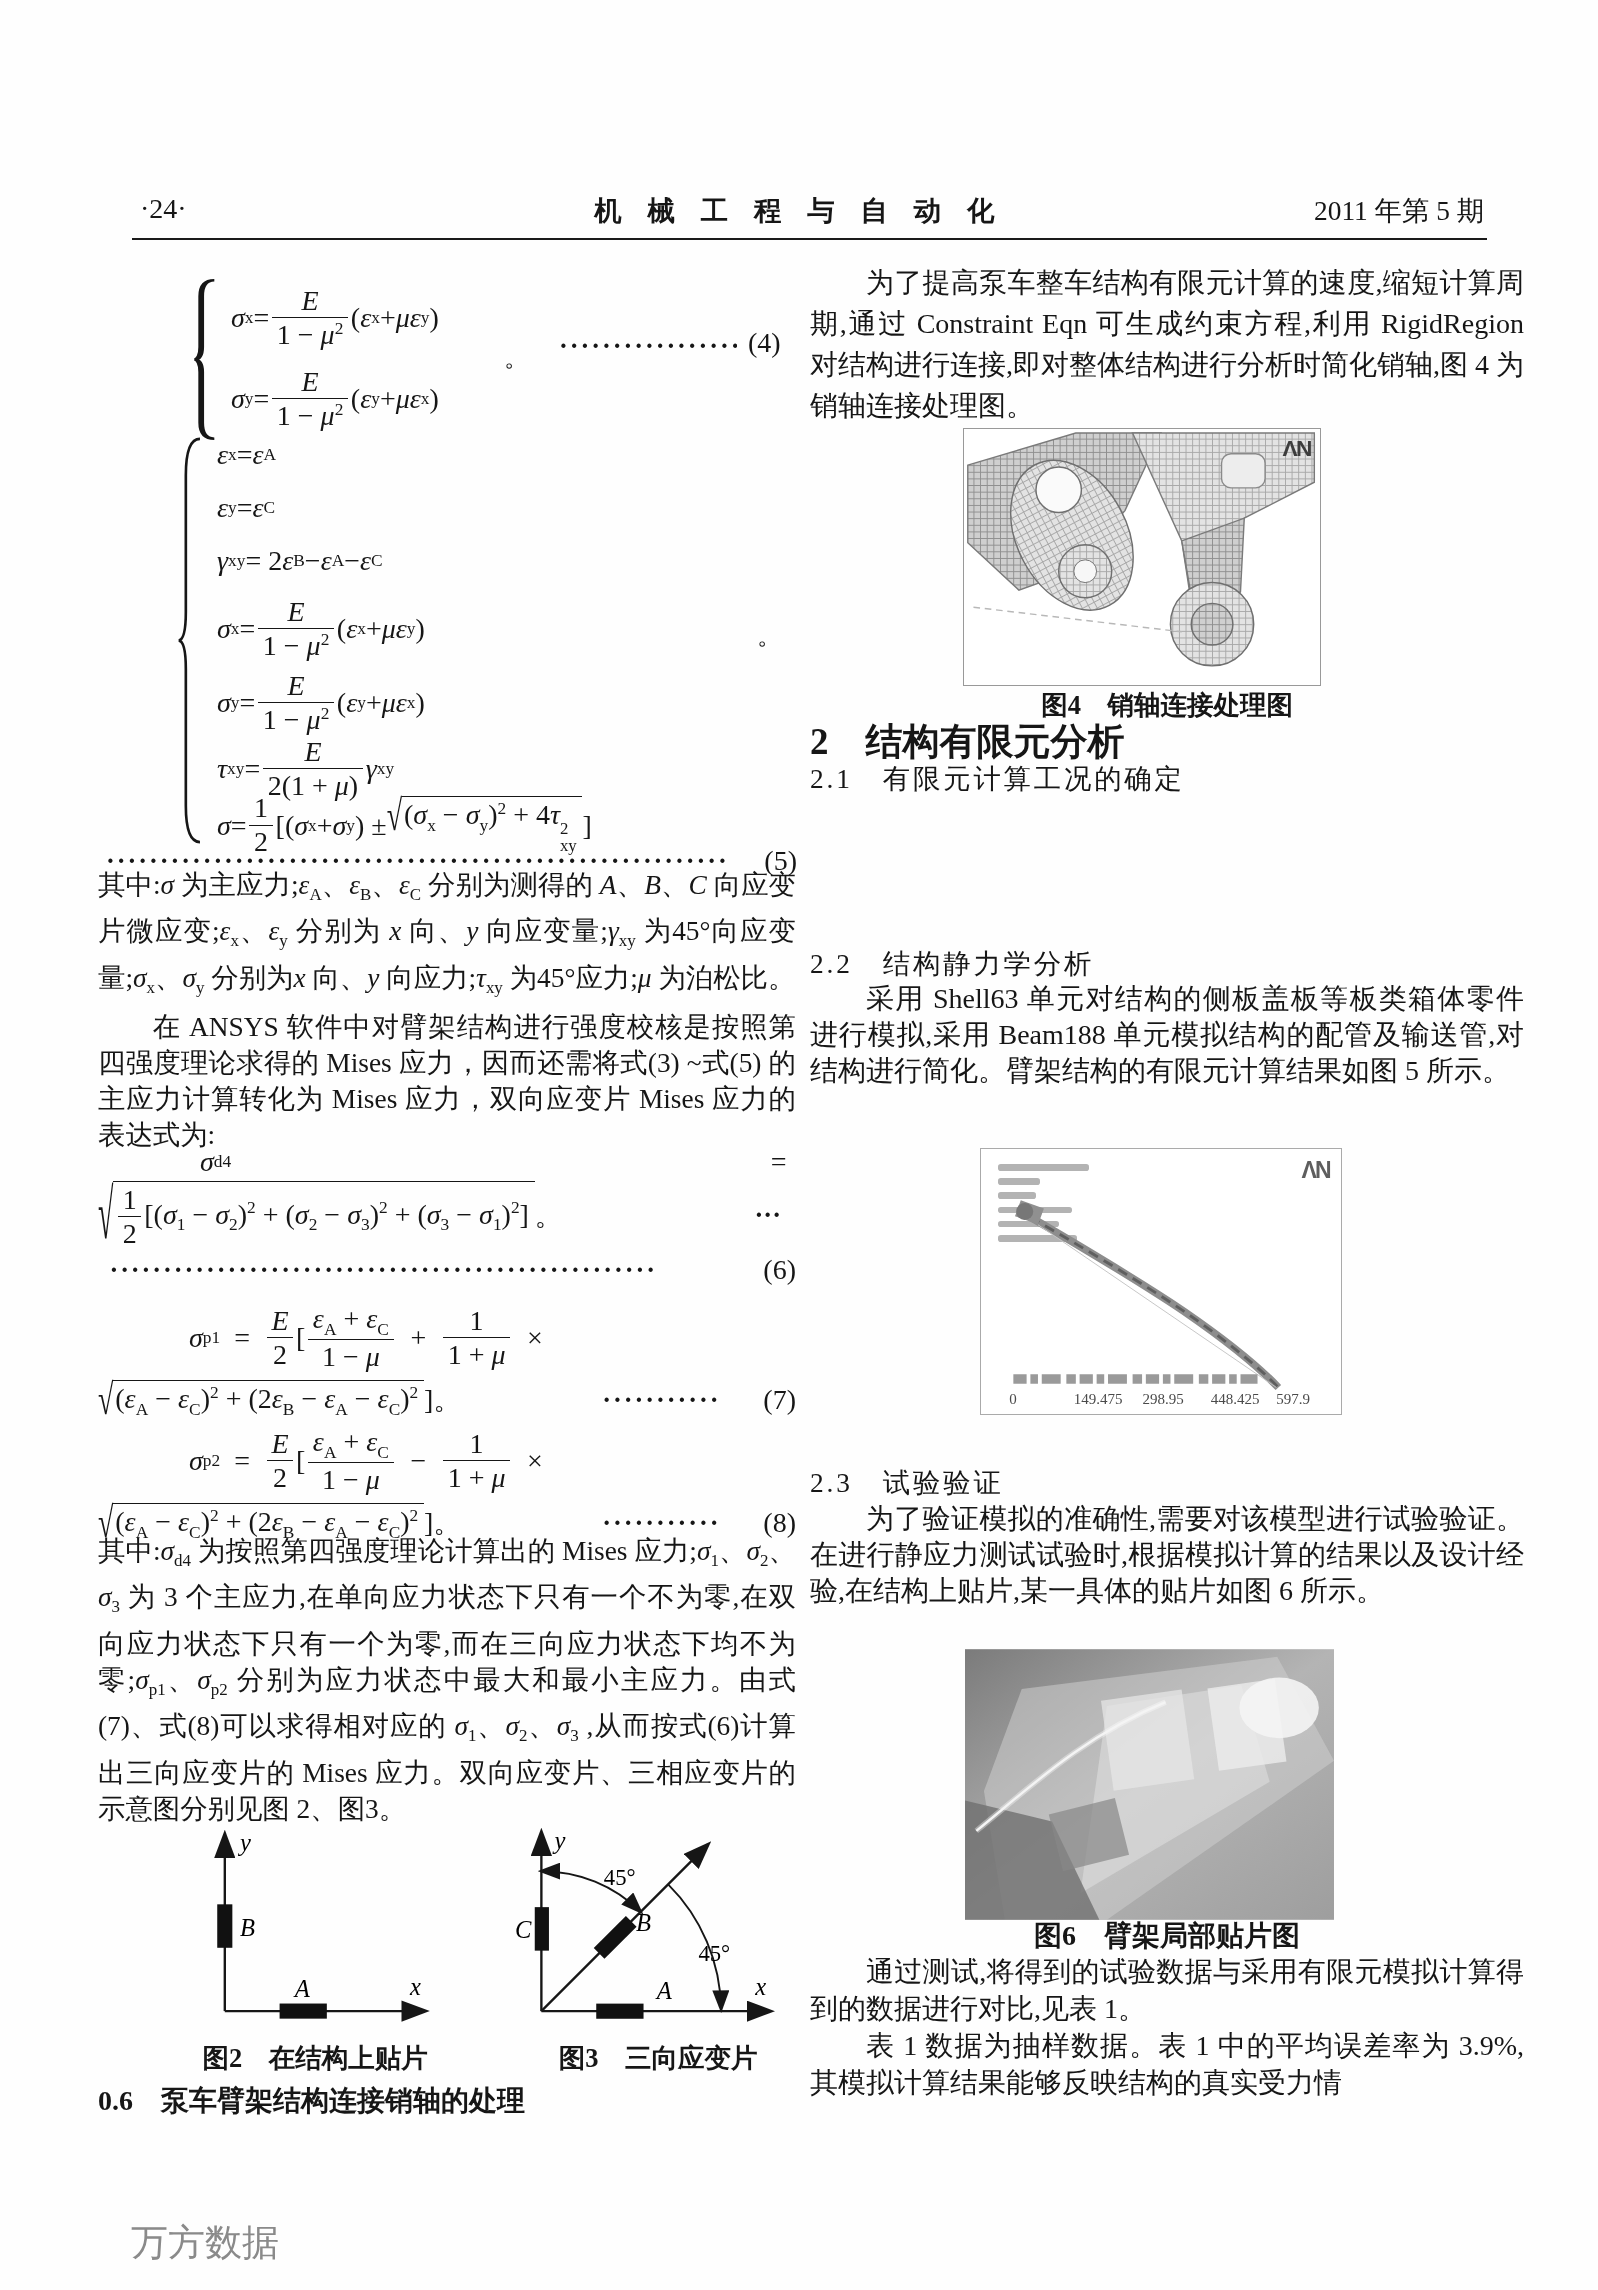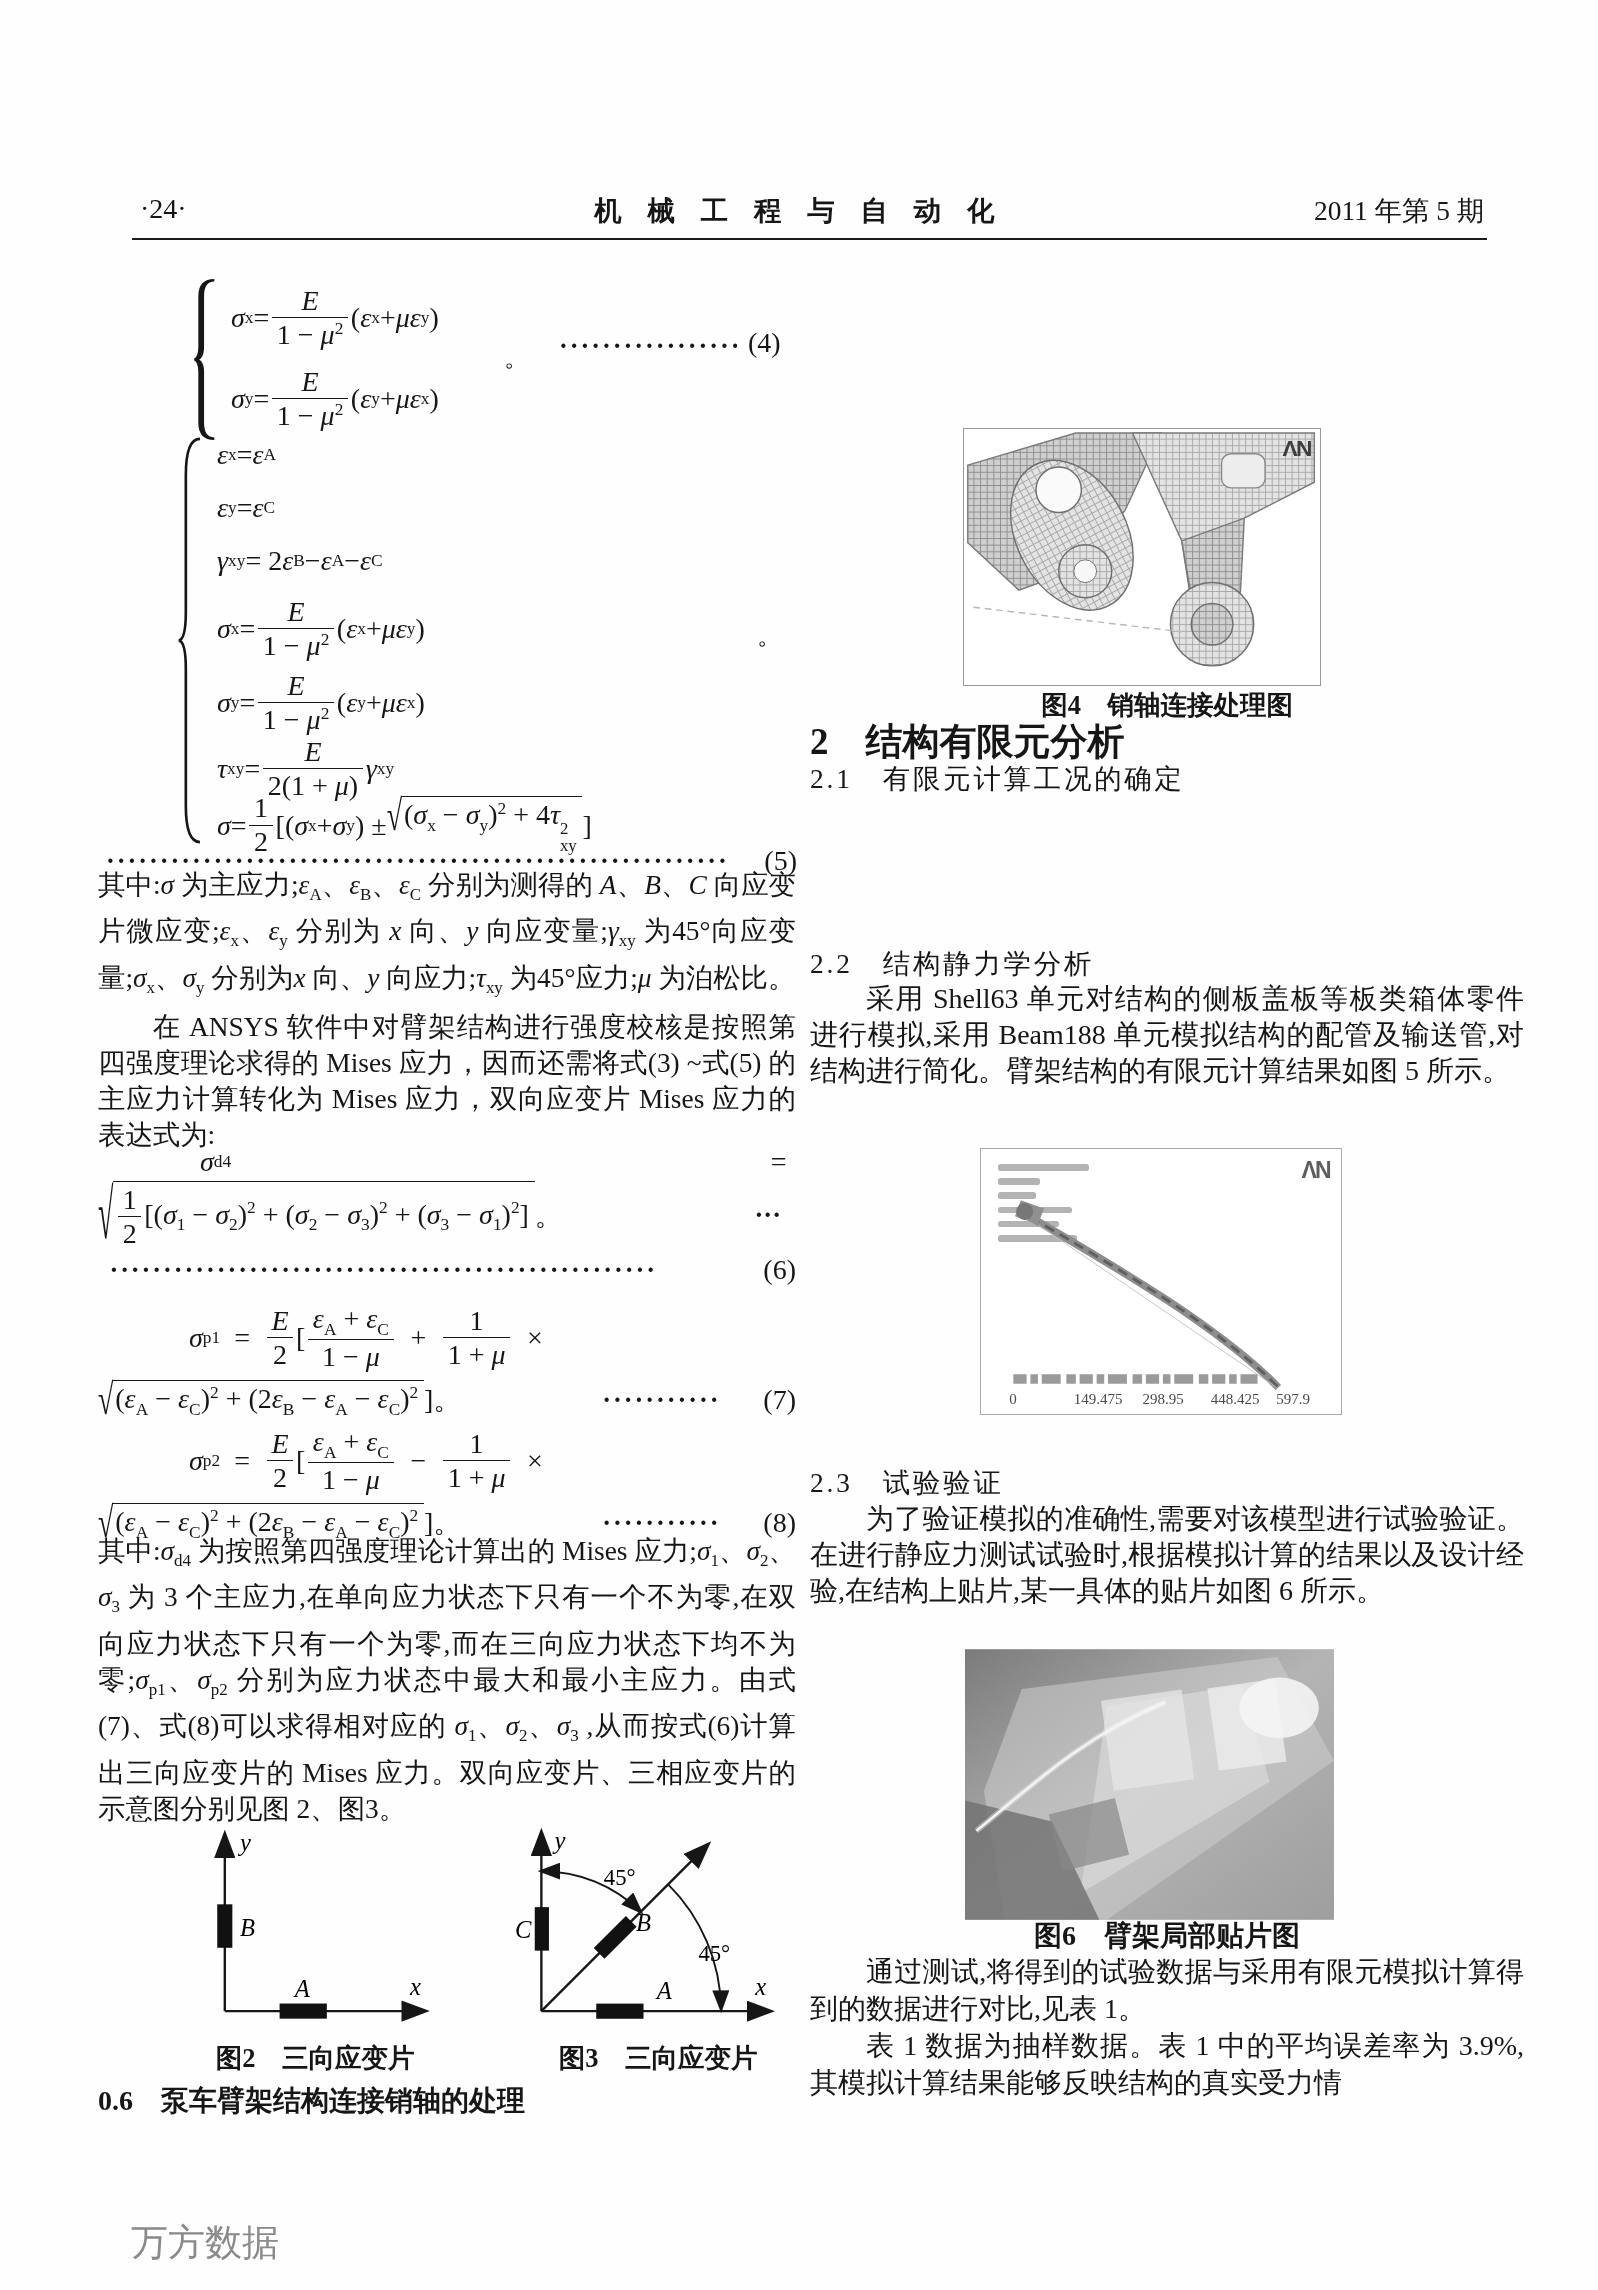"为了提高泵车整车结构有限元计算的速度,缩短计算周期,通过 Constraint" div.rpara { html: none -> <div>为了提高泵车整车结构有限元计算的速度,缩短计算周期,通过 Constraint Eqn 可生成约束方程,利用 RigidRegion 对结构进行连接,即对整体结构进行分析时简化销轴,图 4 为销轴连接处理图。</div> }
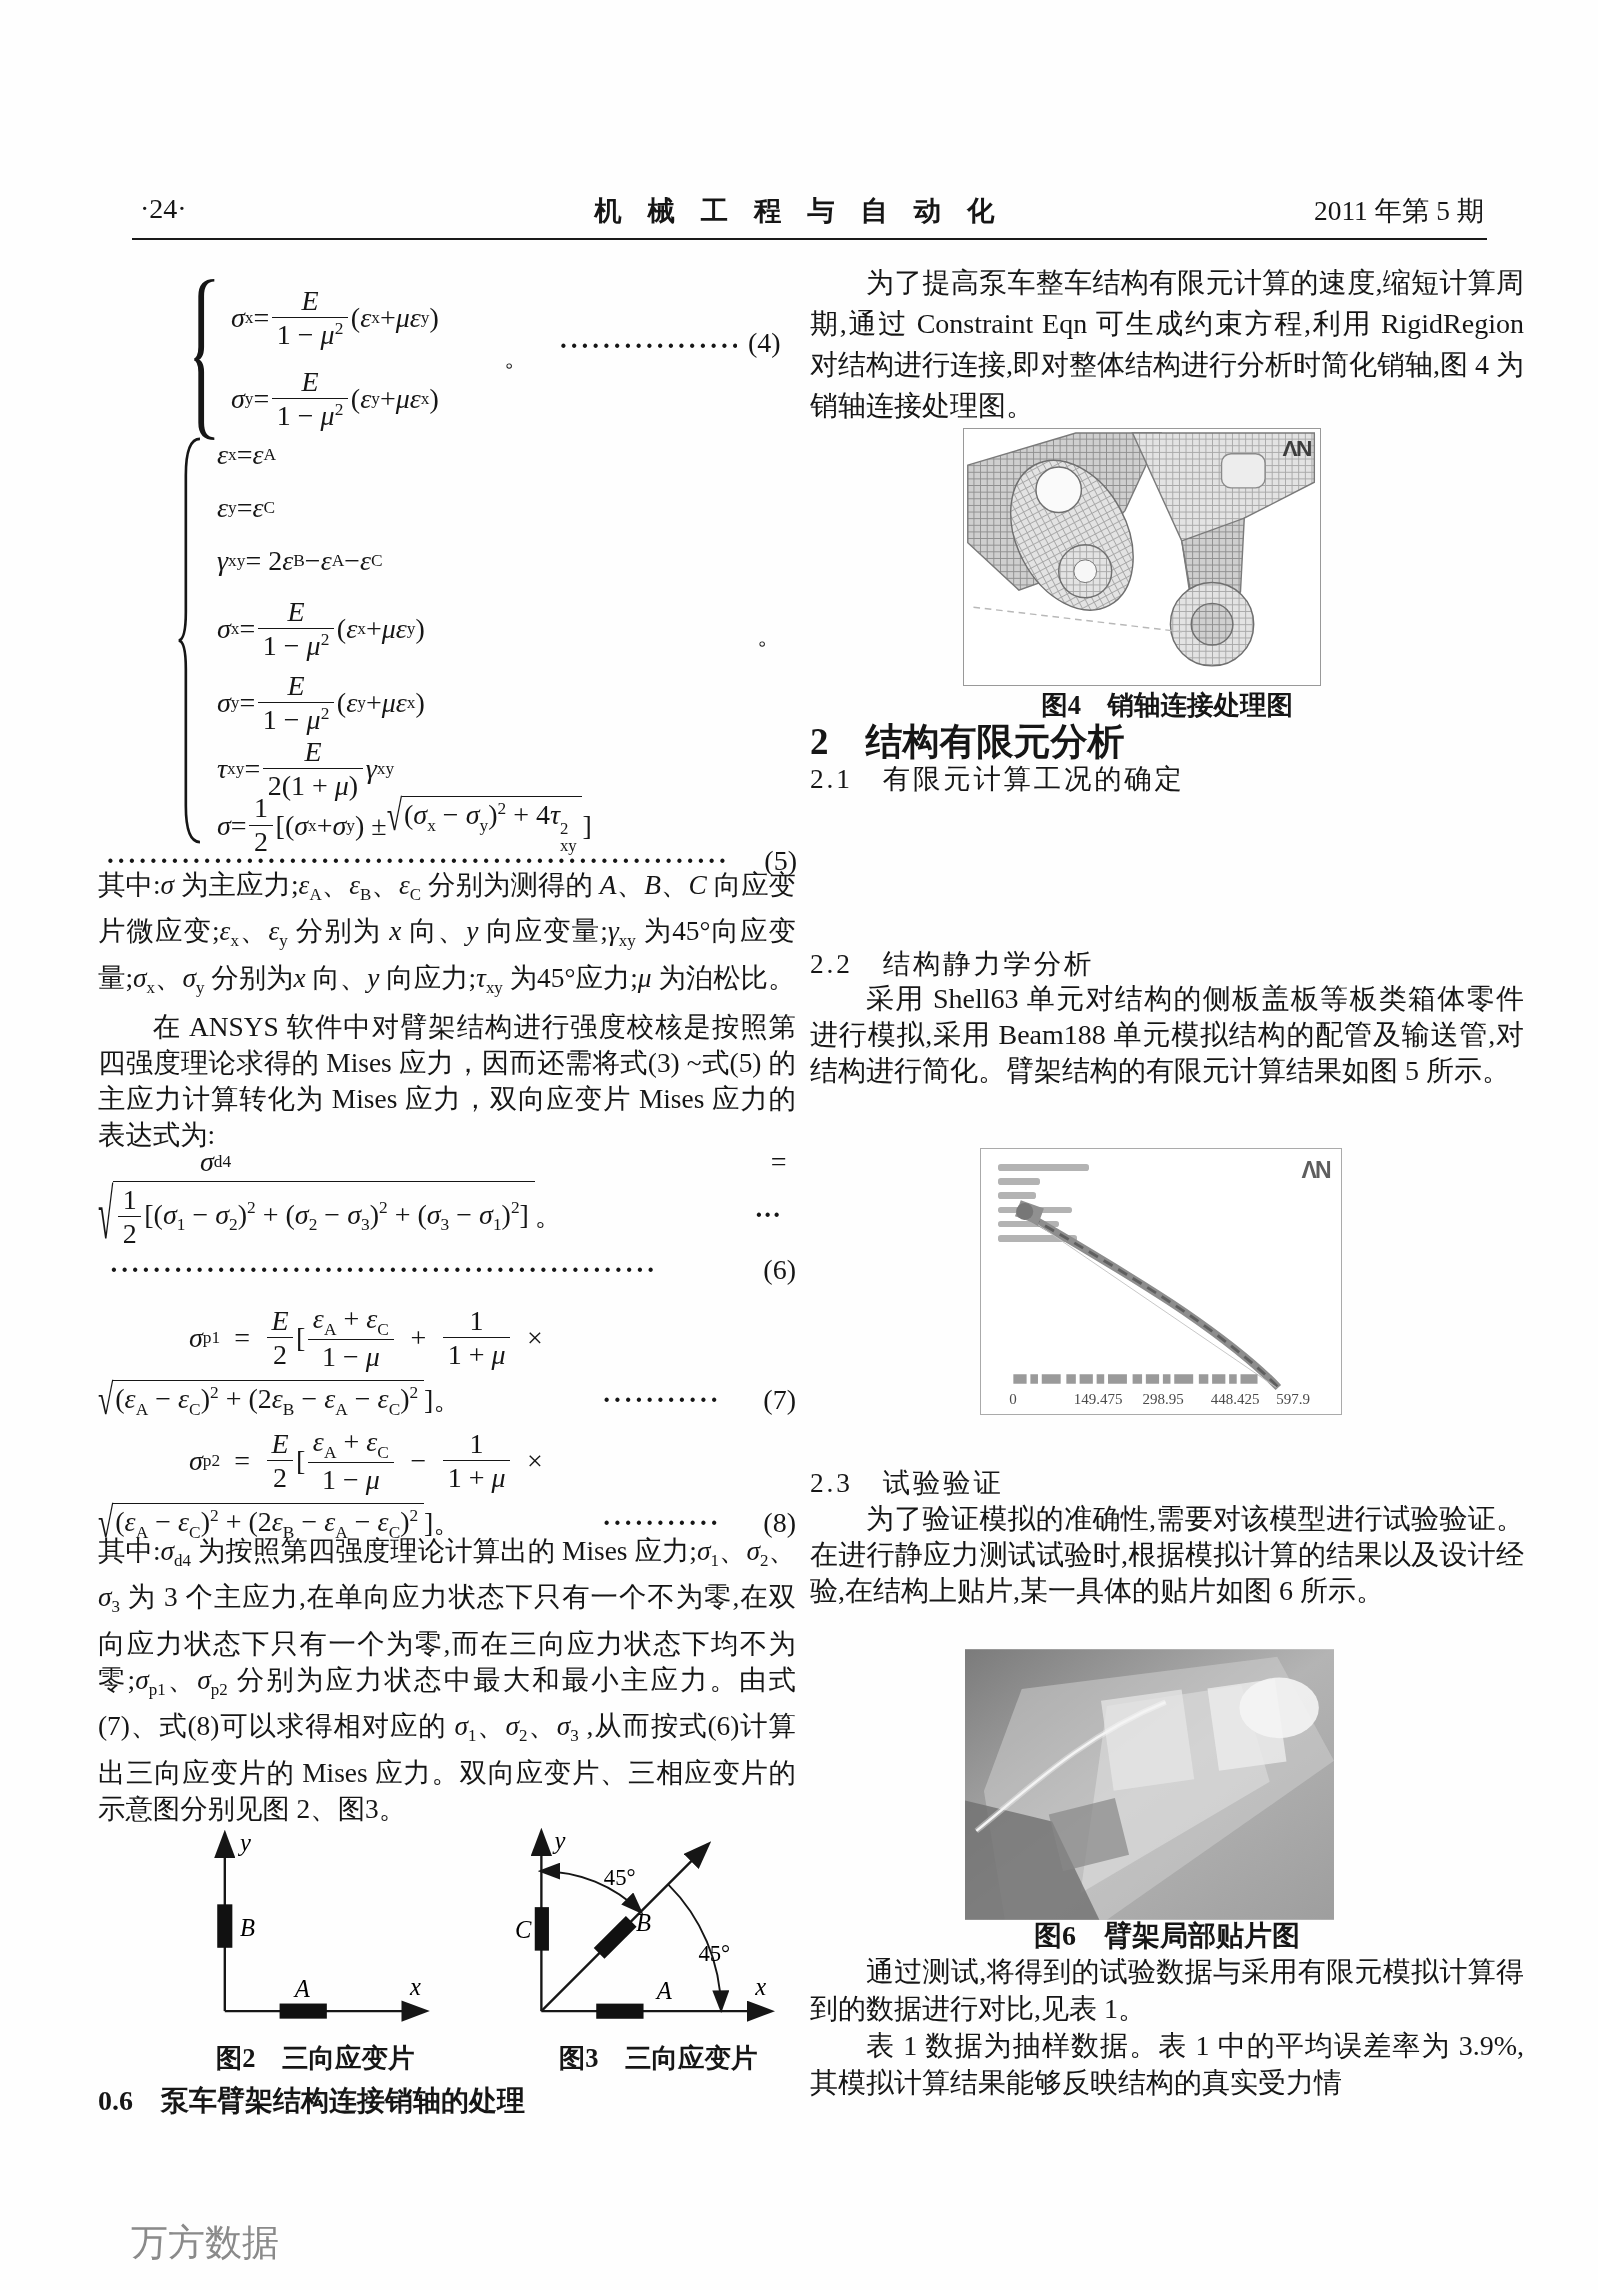"图2 三向应变片" div.caption { text: 三向应变 -> 在结构上贴 }
